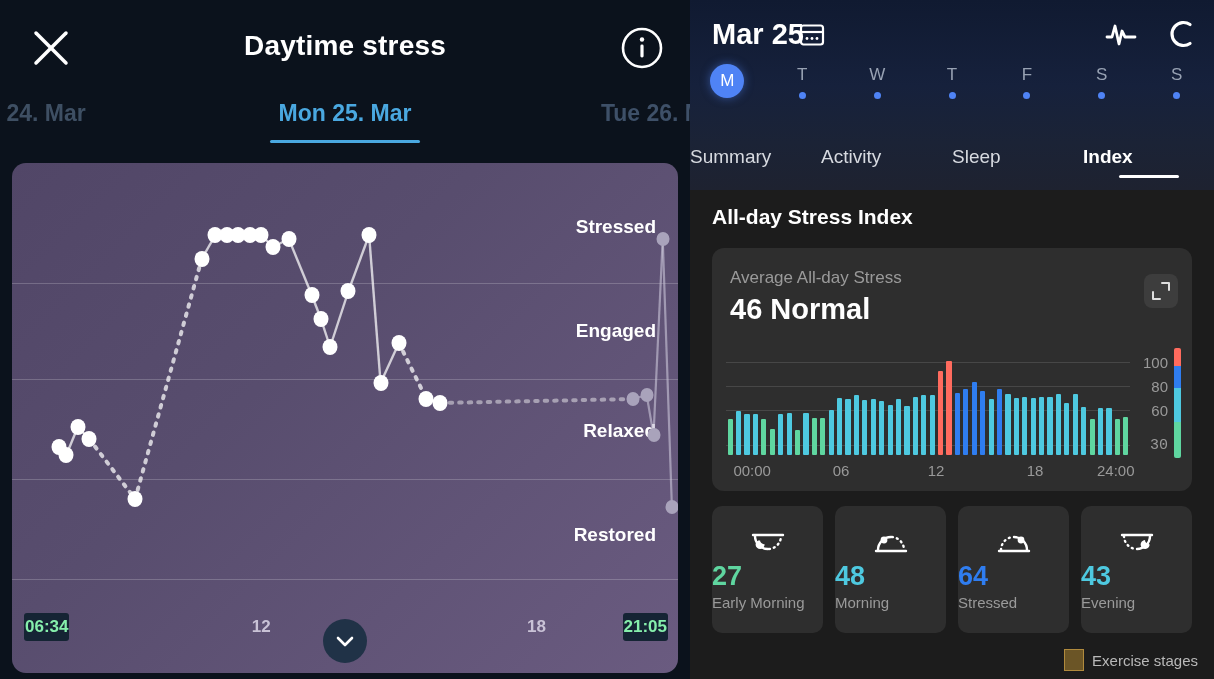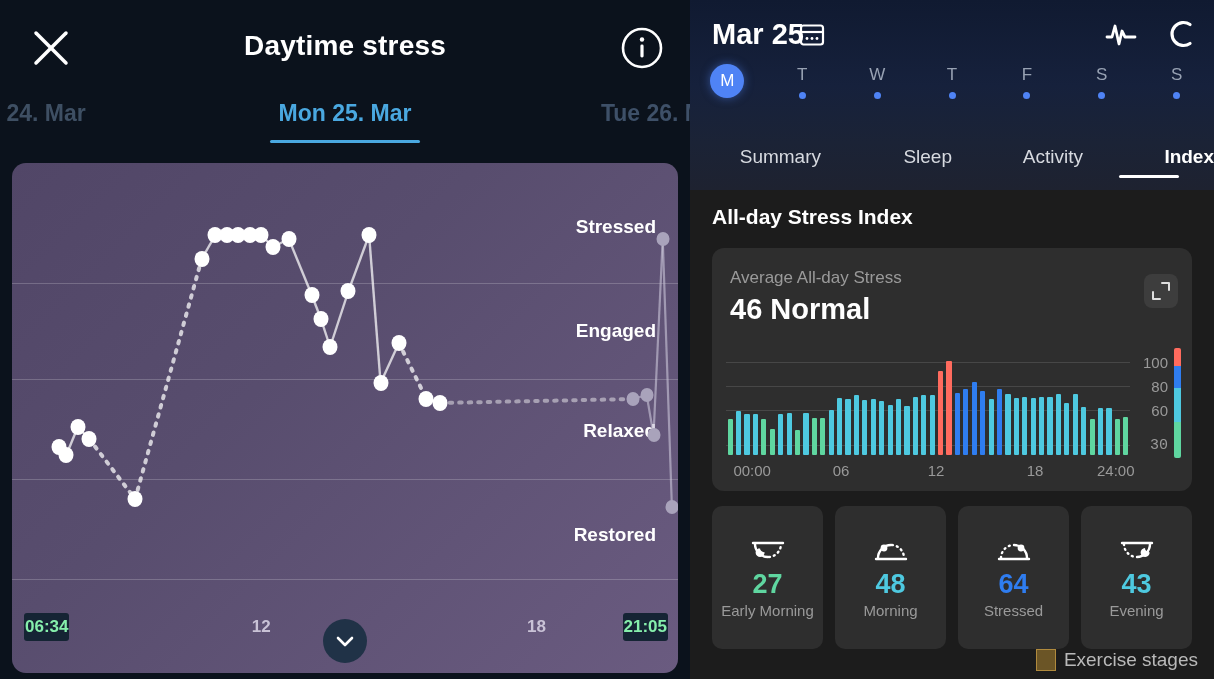"Summary" .tab { text-align: right -> left }
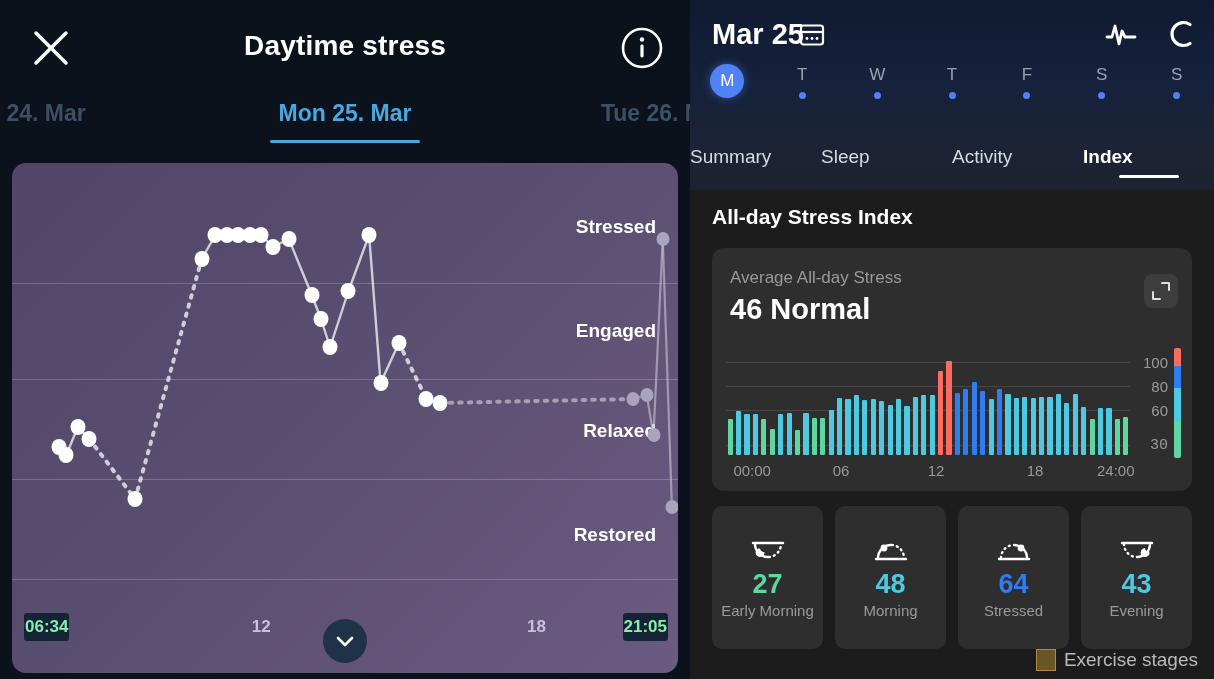"Sleep" div.tab { order: before "Activity" -> after "Activity" }
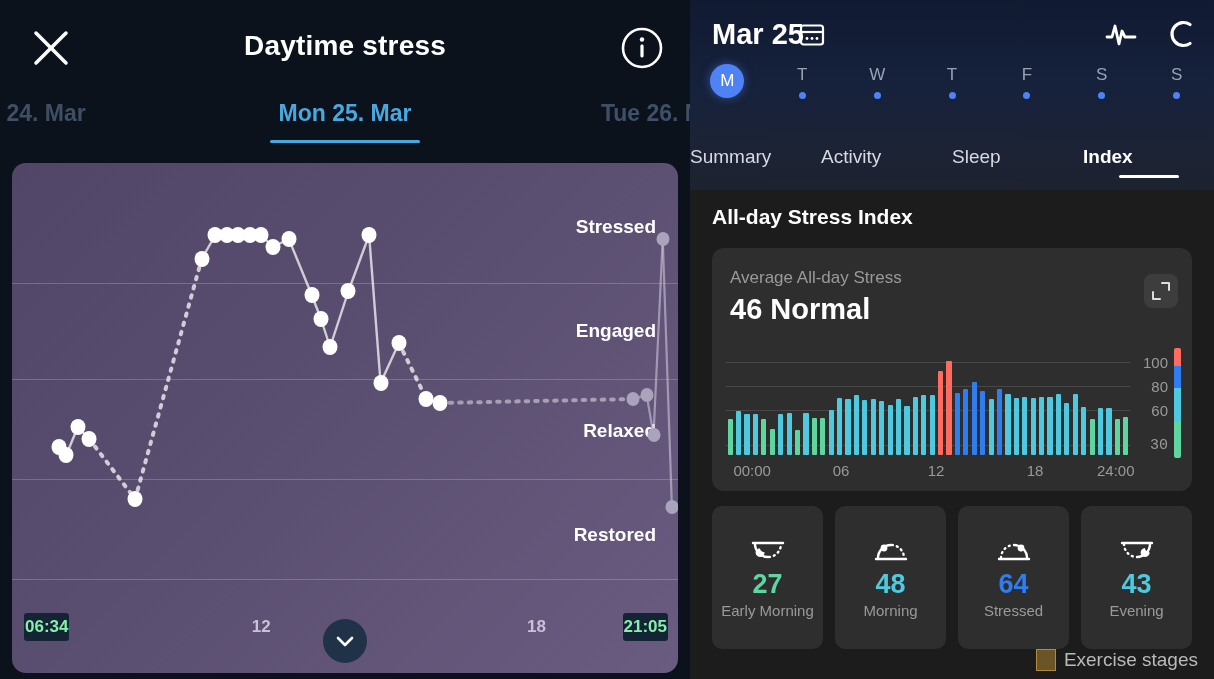"27" .period-card { align-items: center -> none; height: 143px -> 127px }
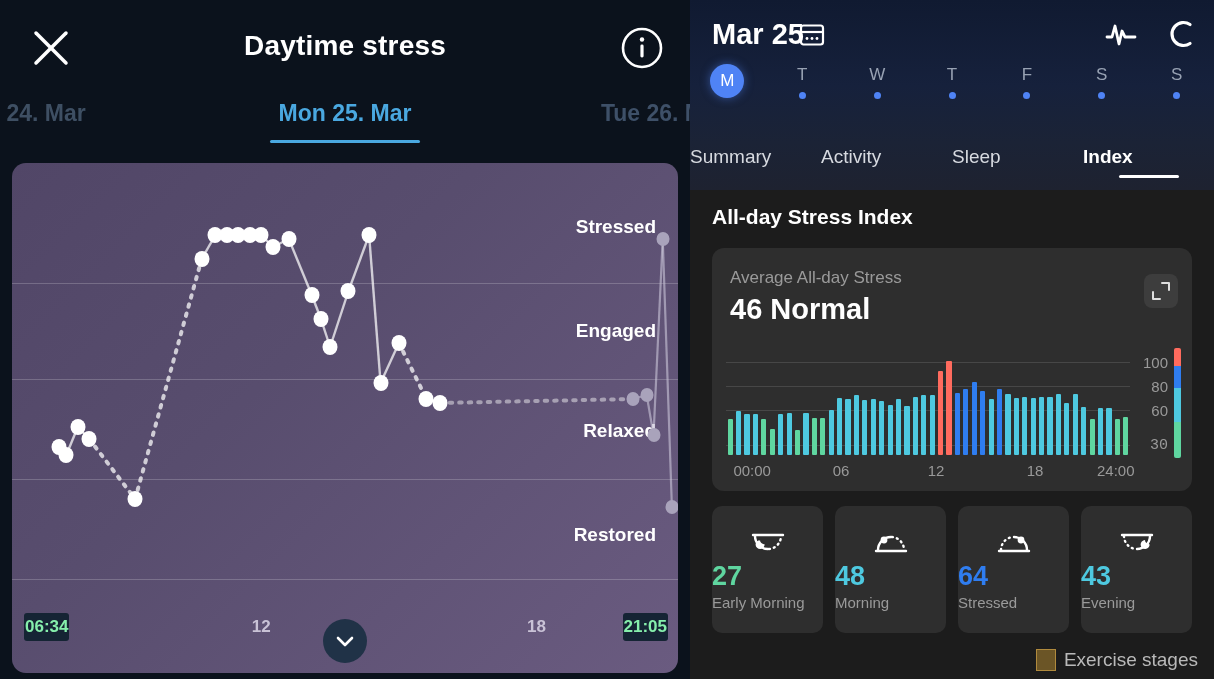"Exercise stages" .ex-text { font-size: 19px -> 15px }
